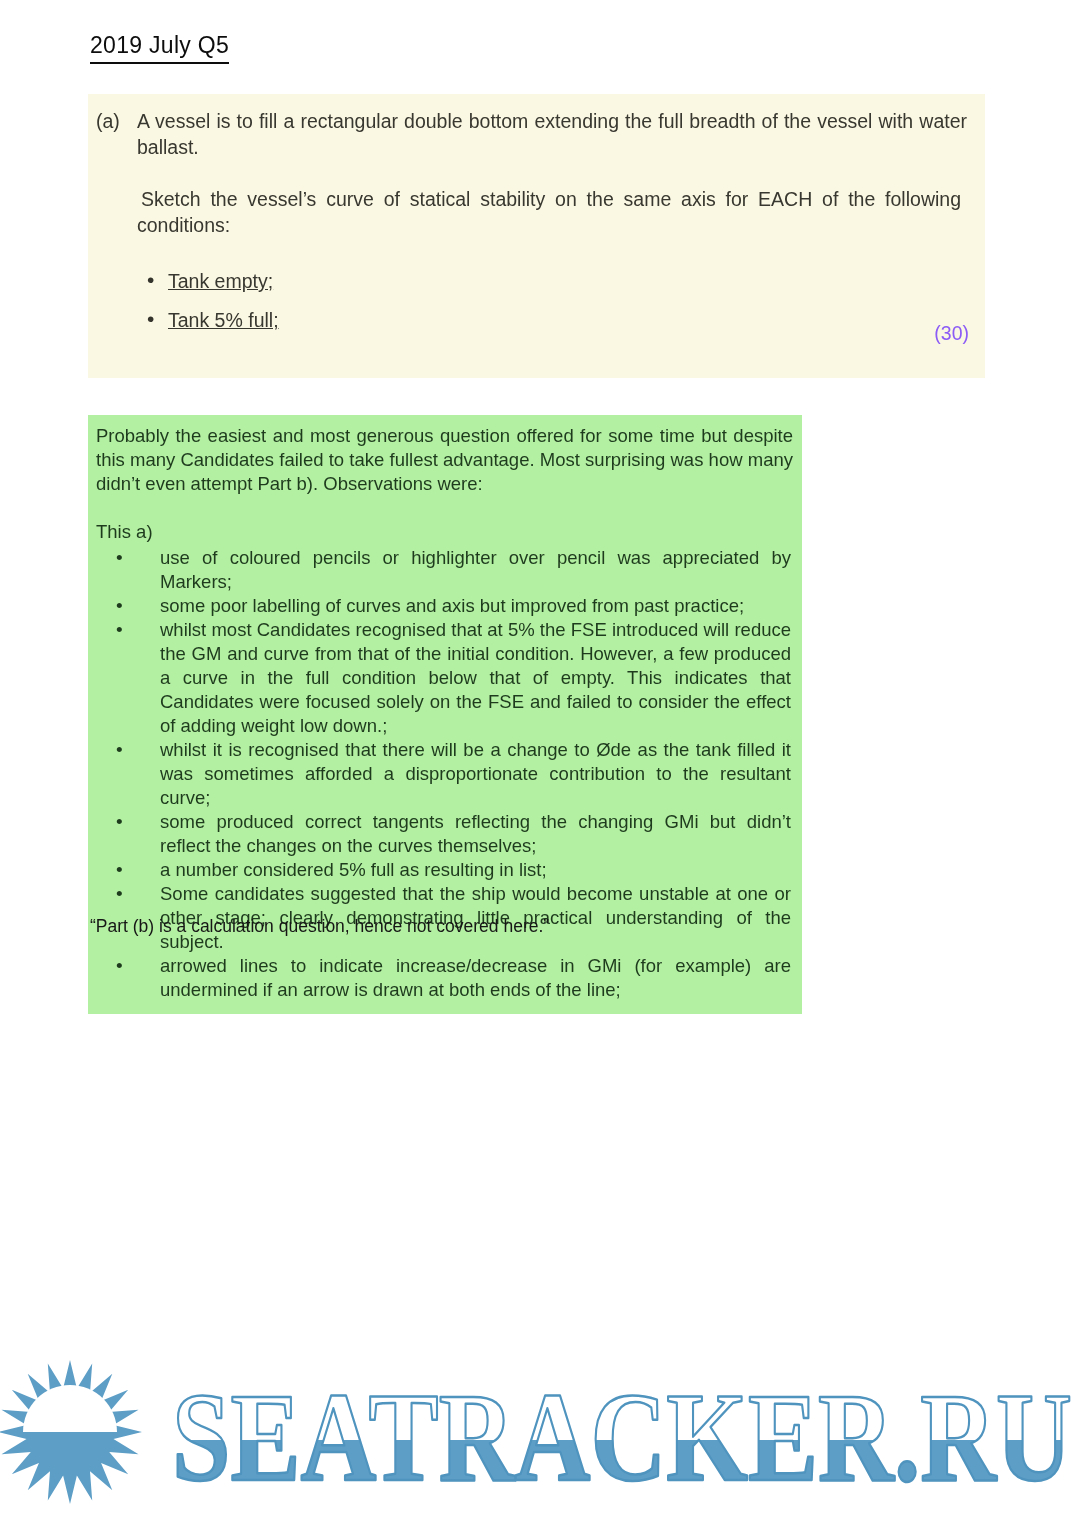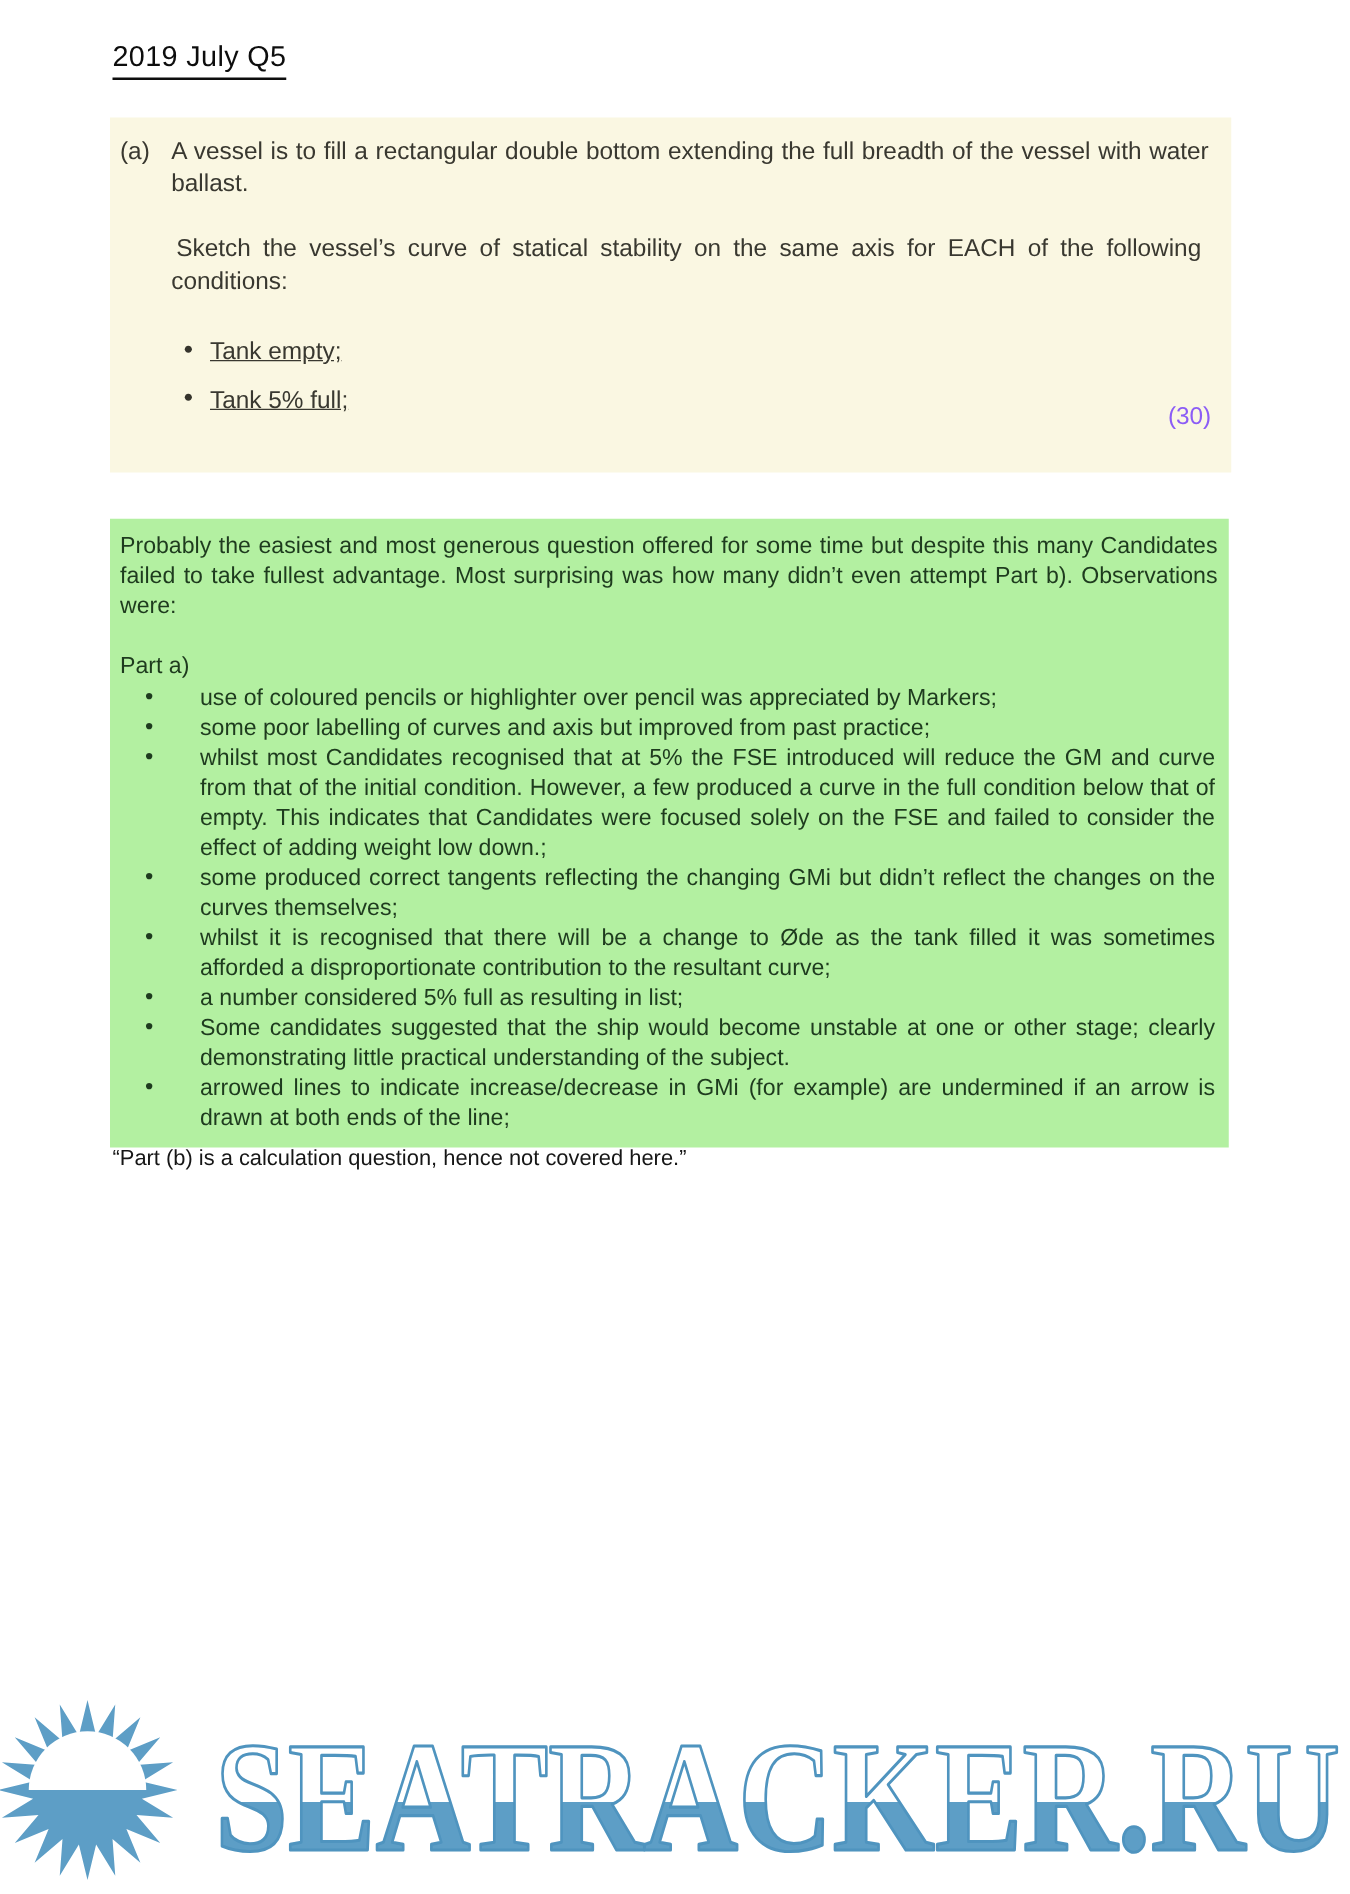"Probably the easiest and most" .feedback-box { width: 895px -> 714px }
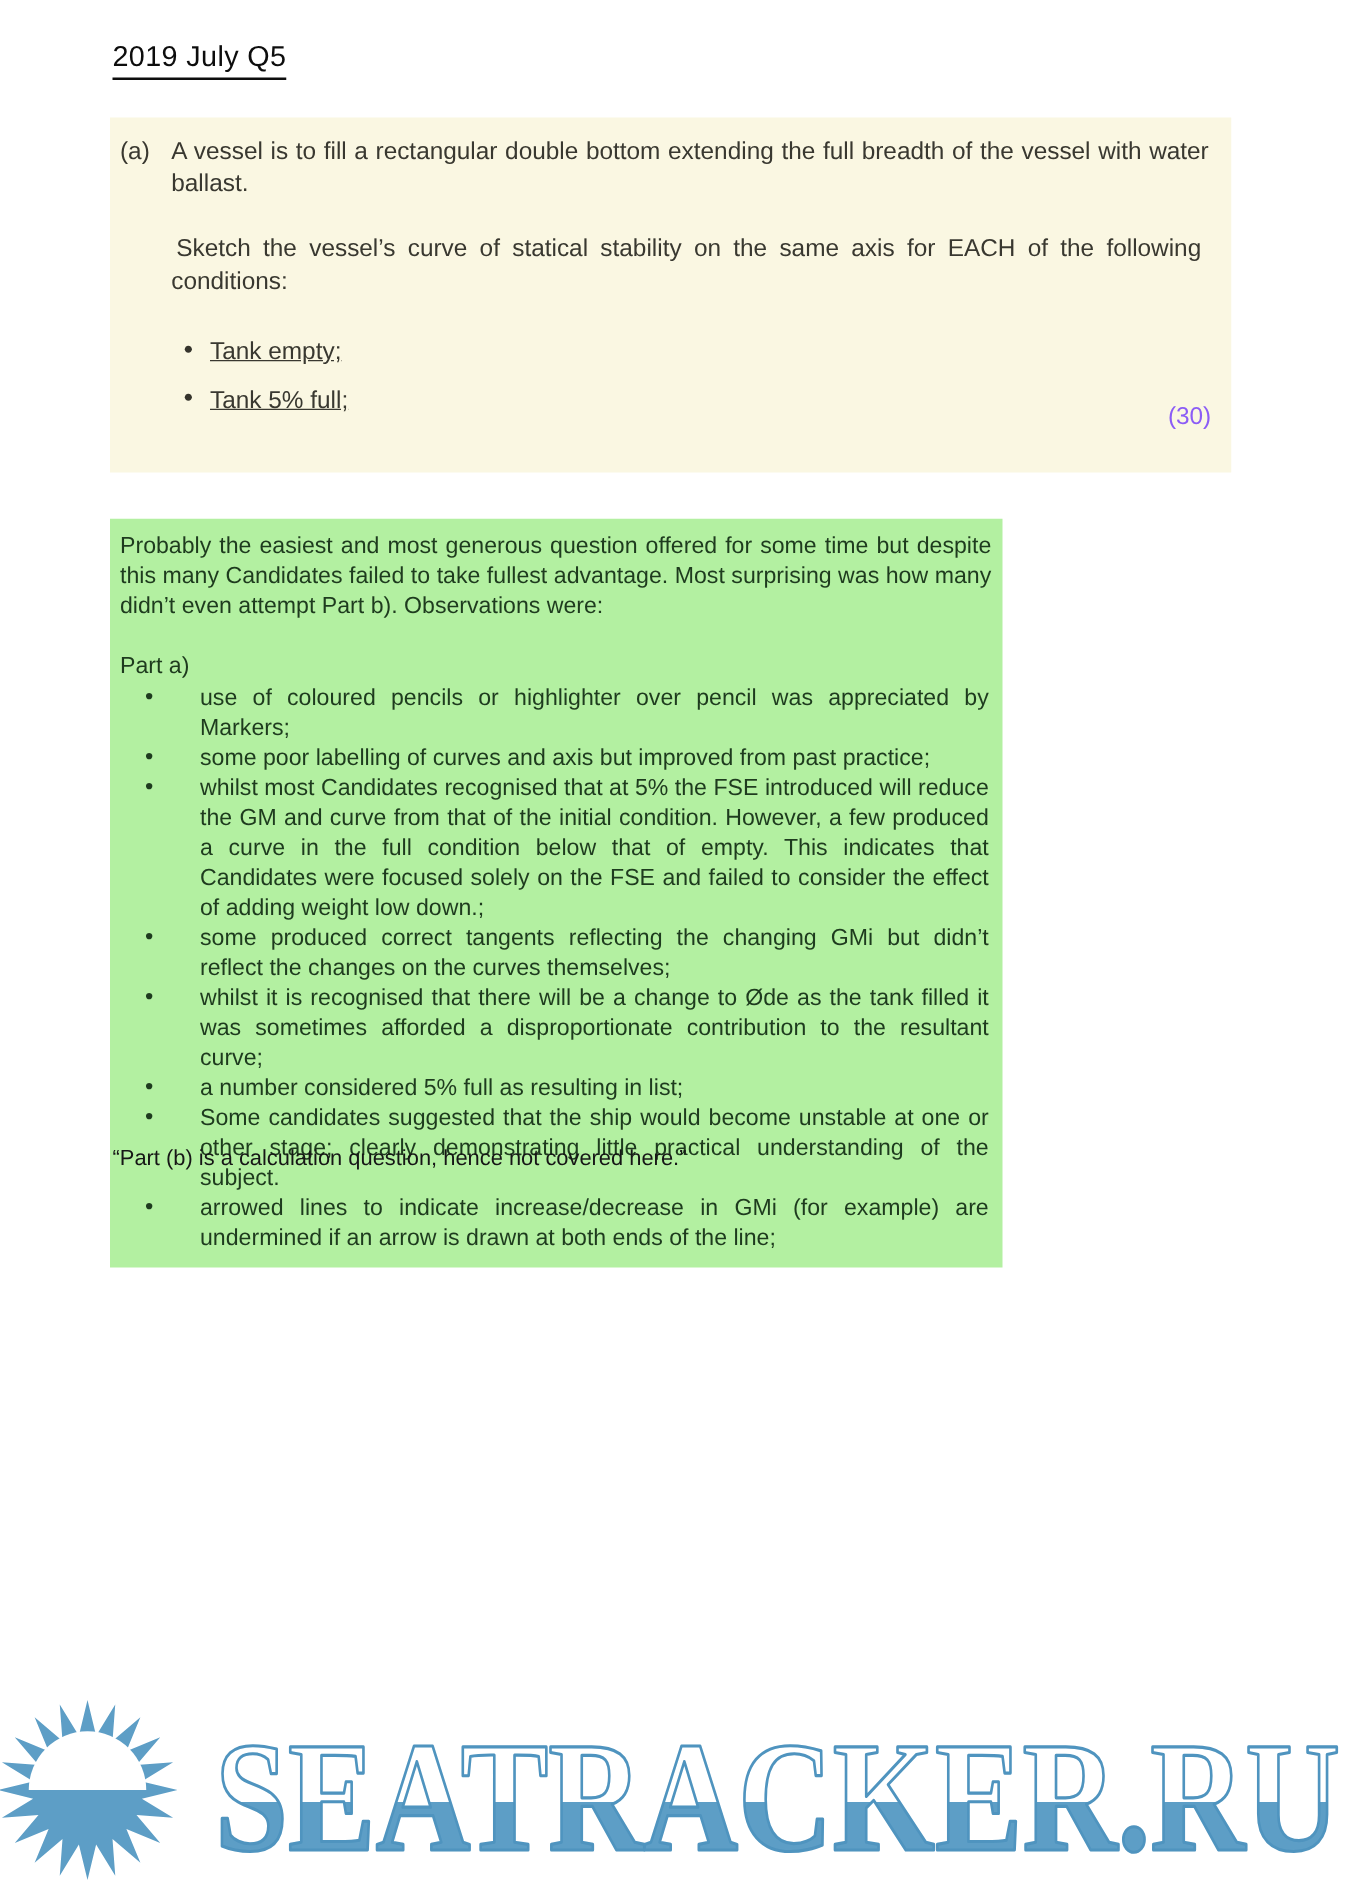"Part a)" p.fb-part { text: Part -> This }
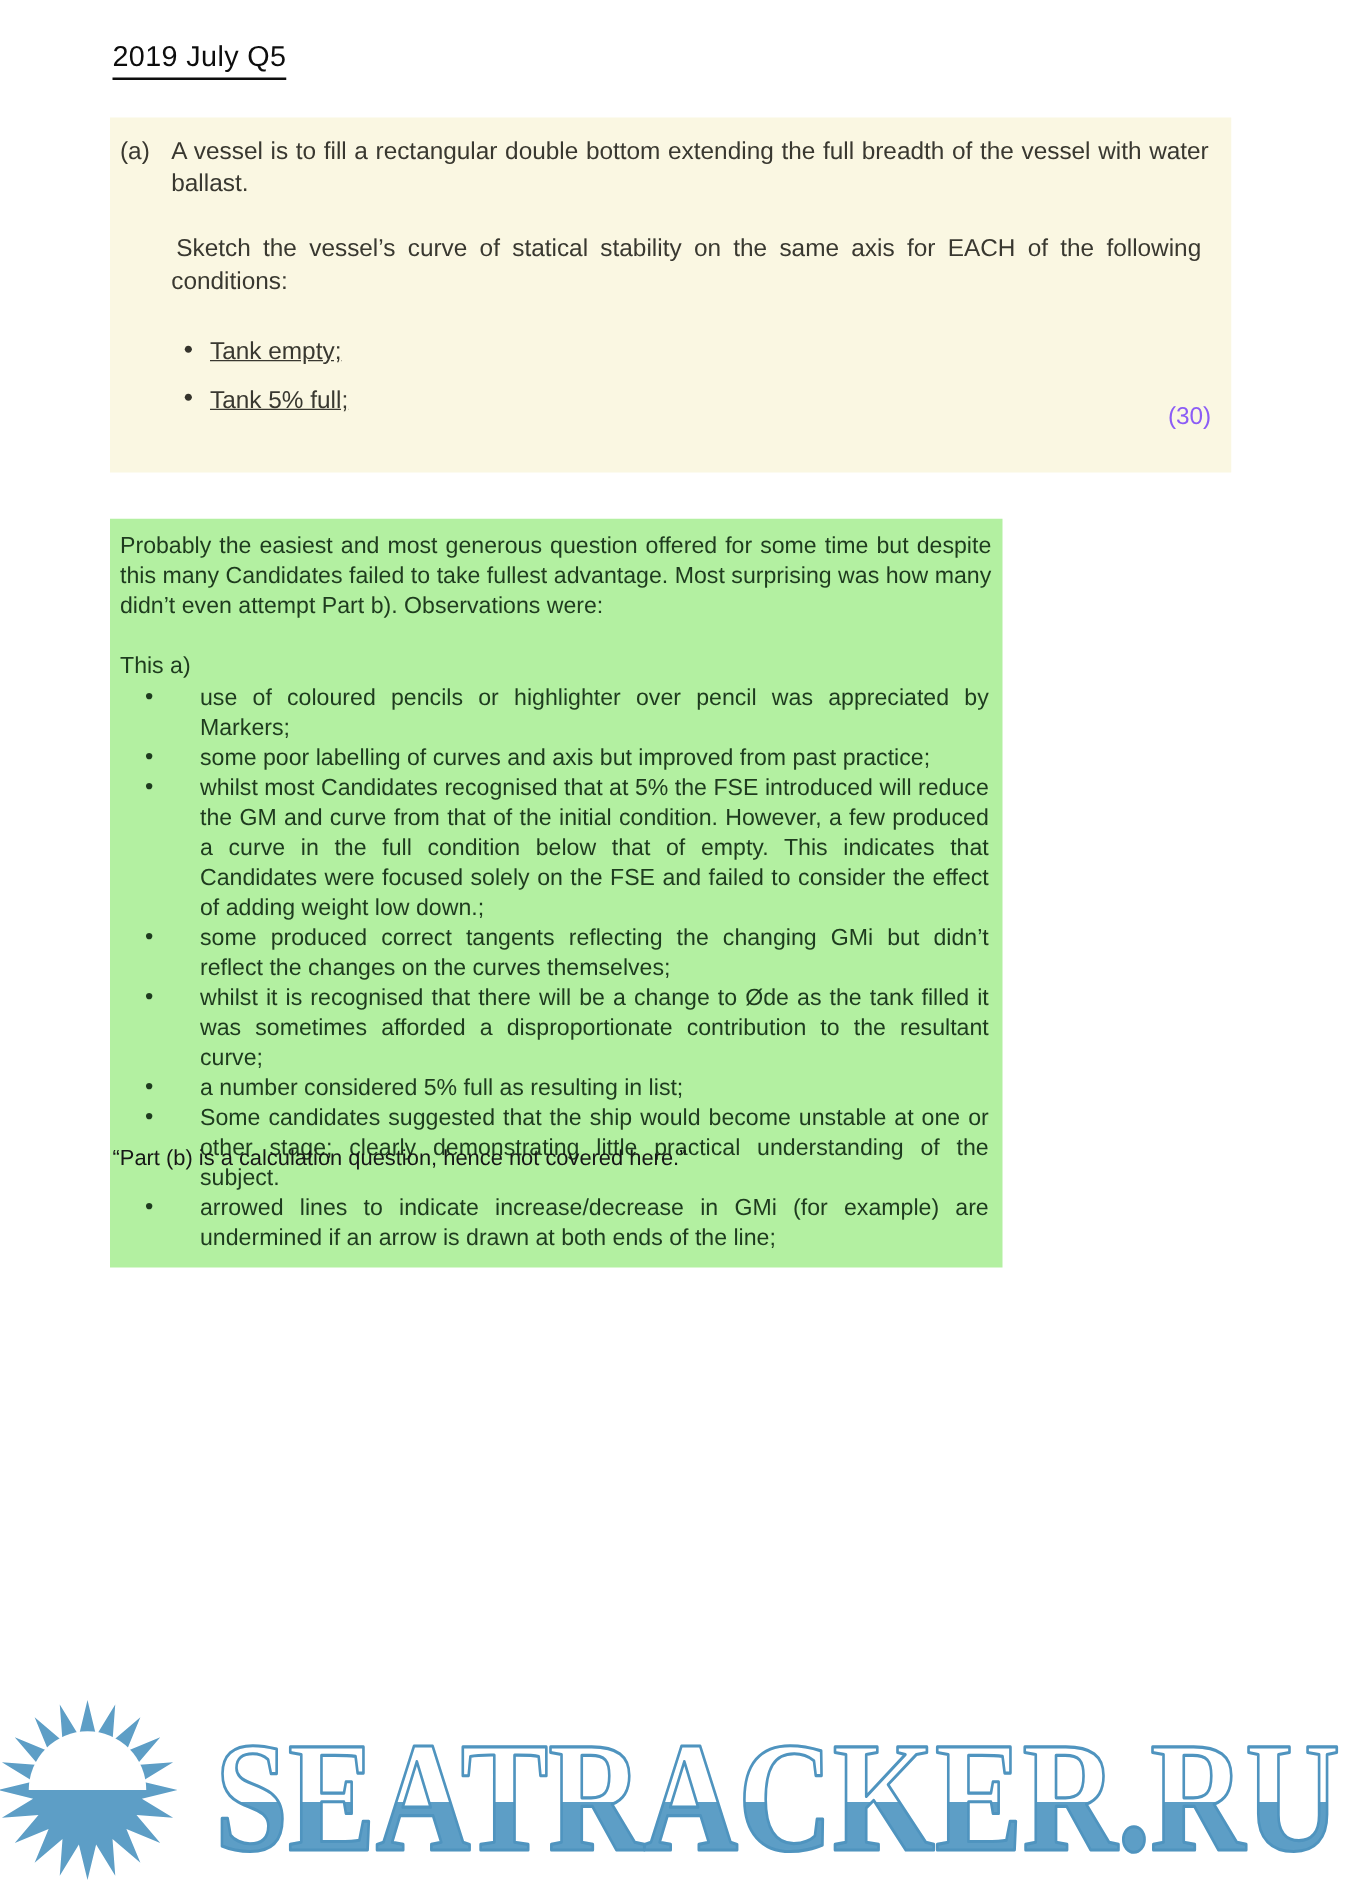"some produced correct tangents" li { order: before "whilst it is recognised that" -> after "whilst it is recognised that" }
